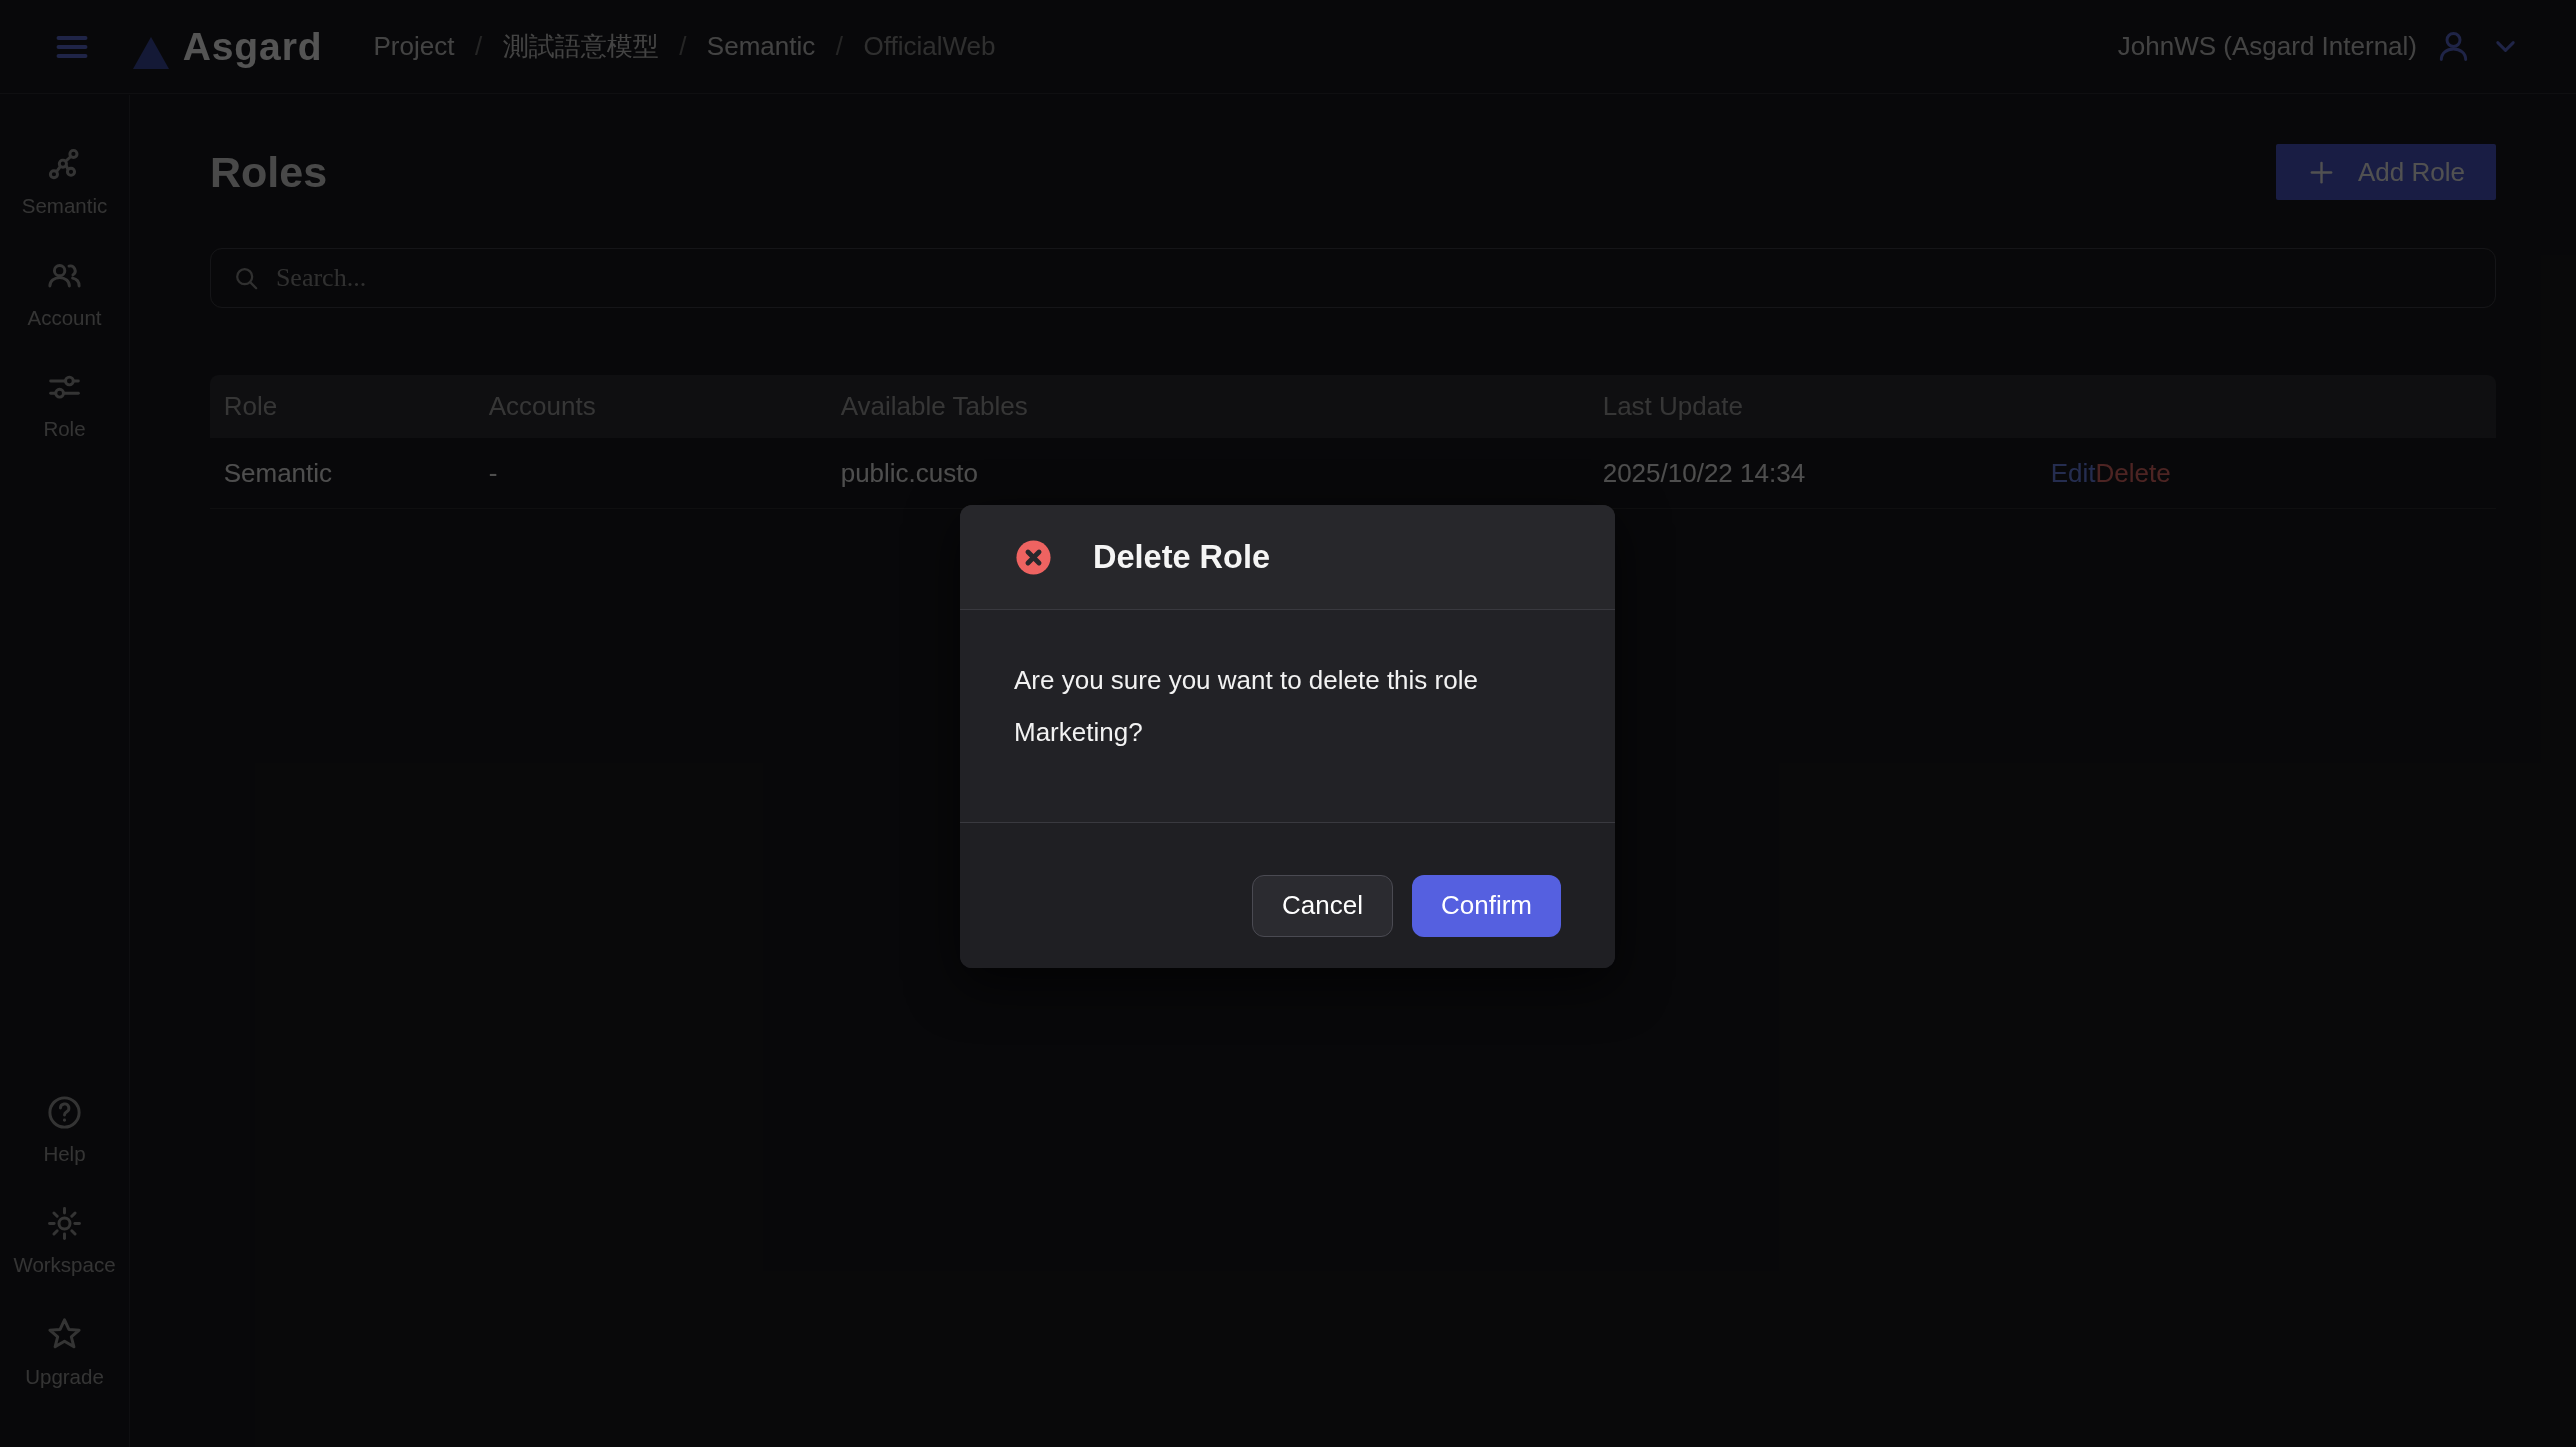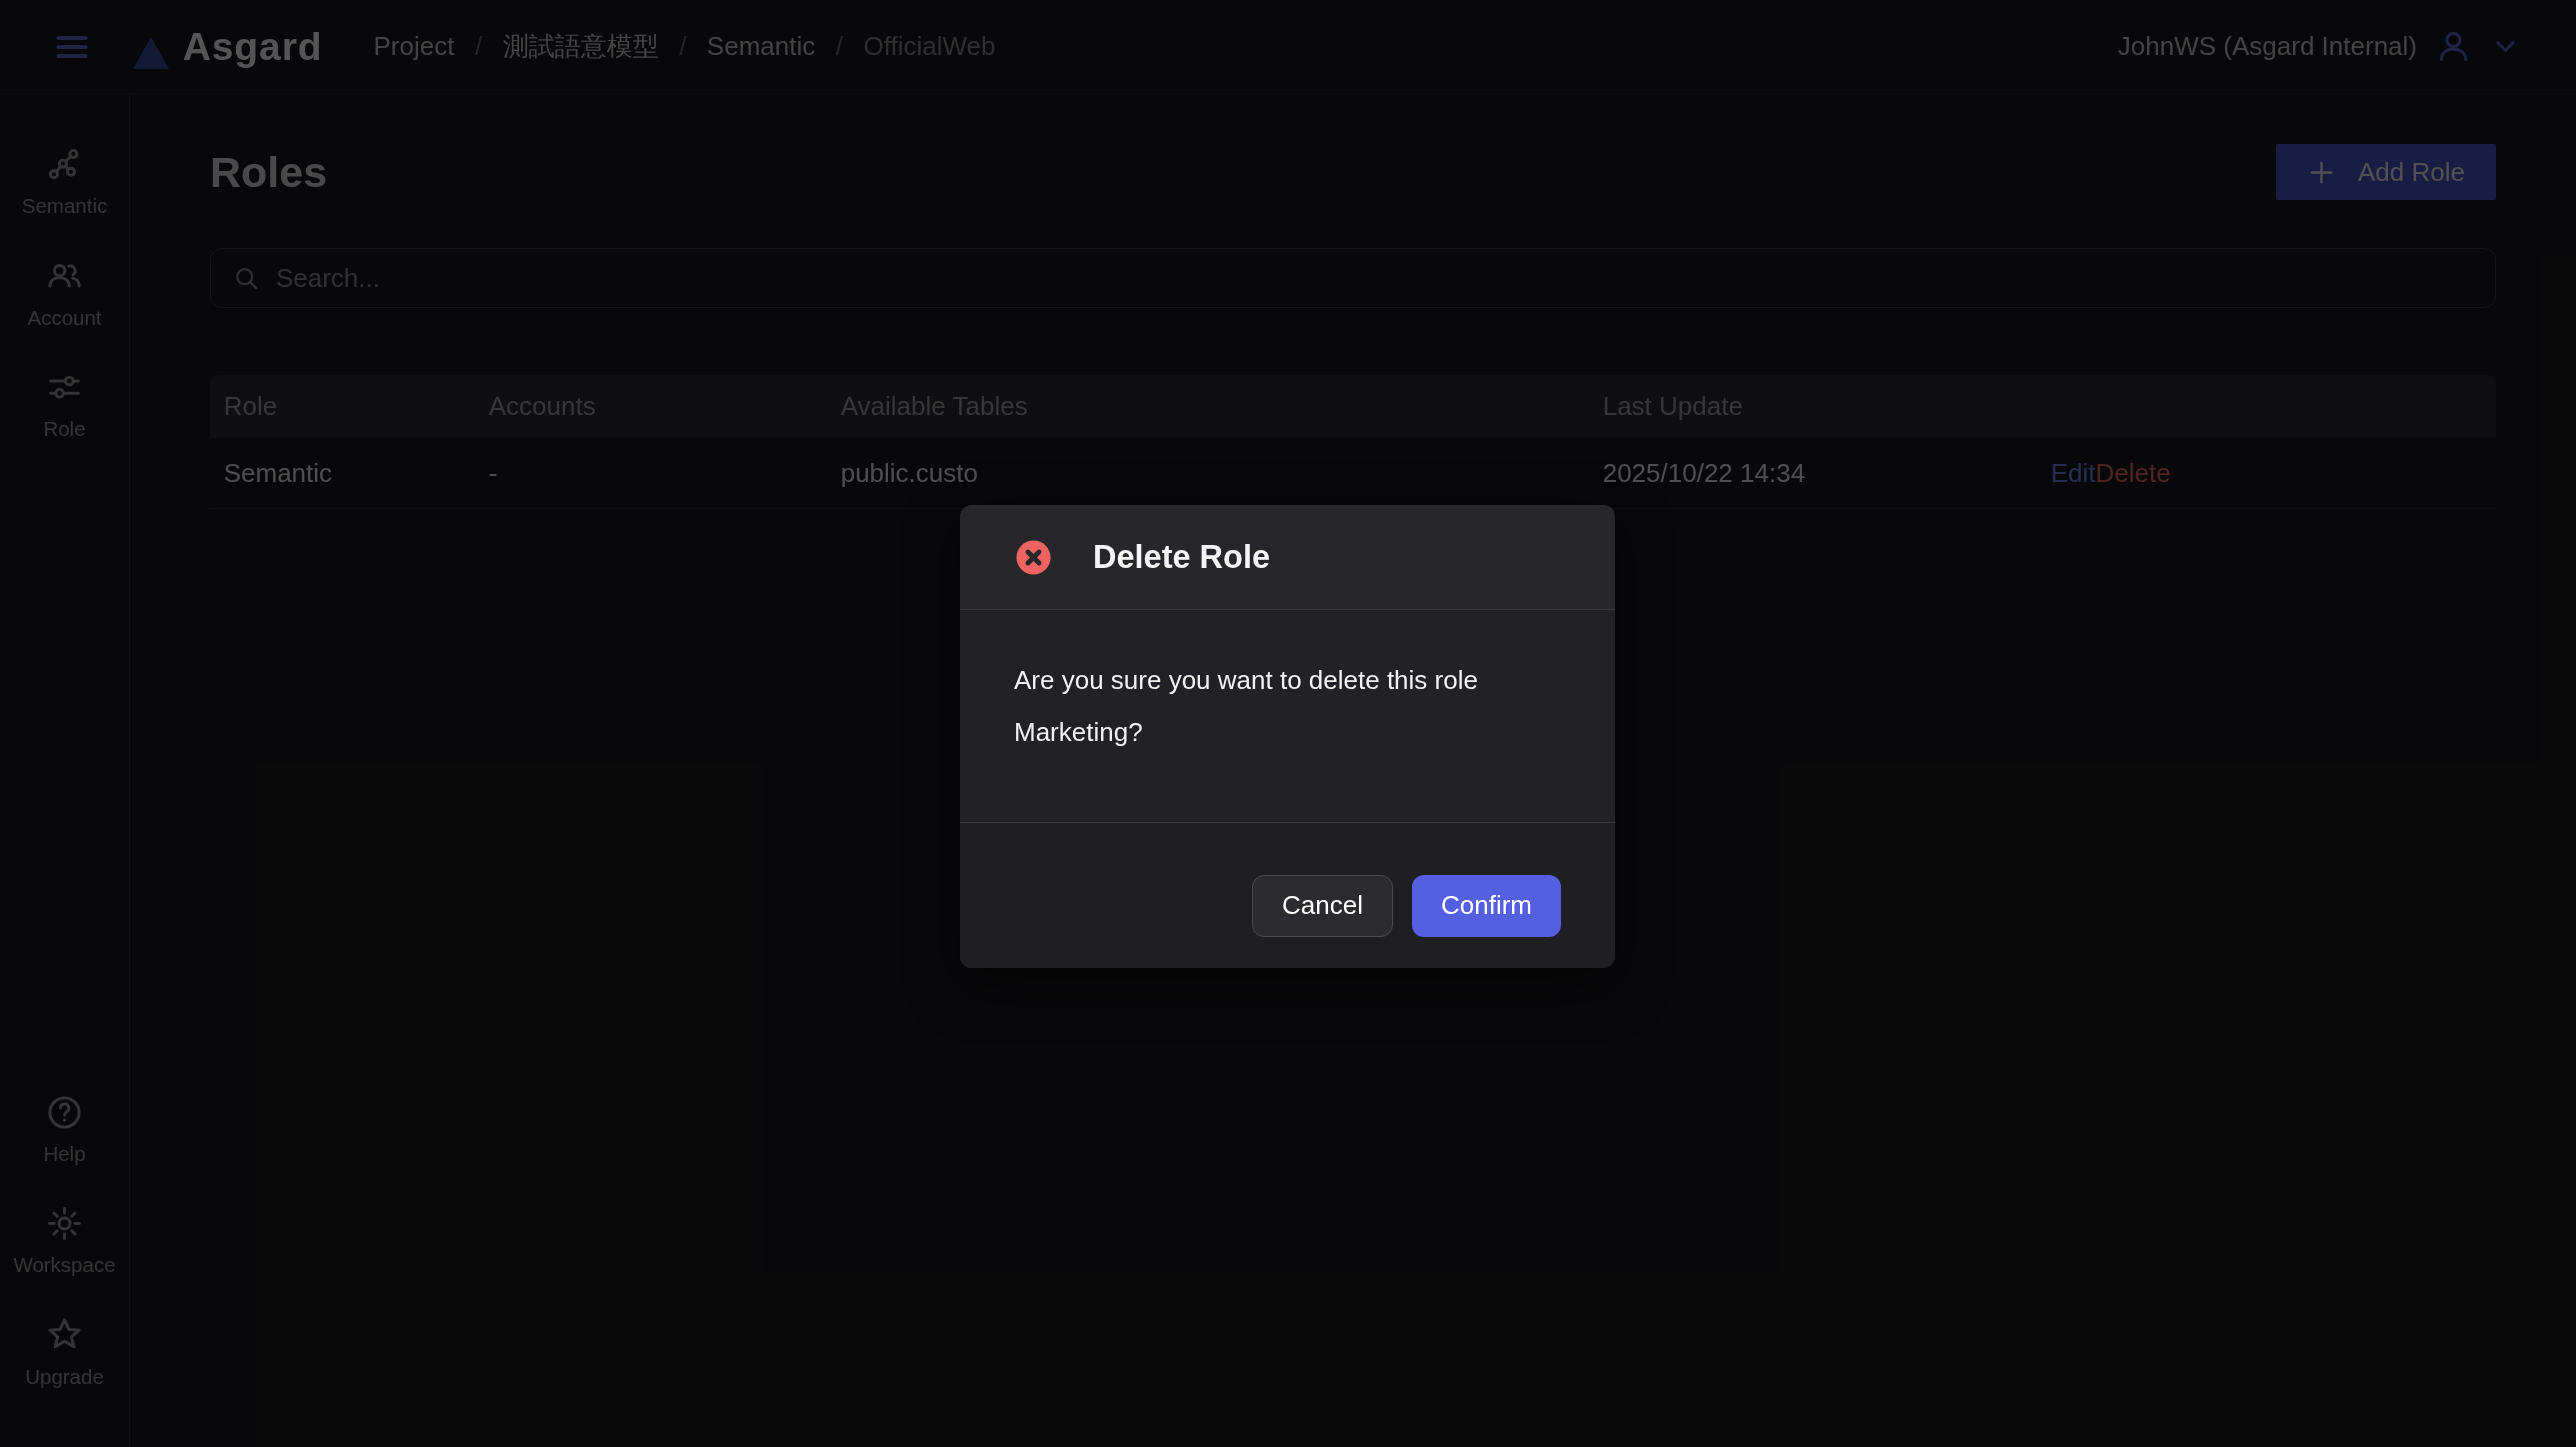"Search..." .search-box { font-family: none -> Liberation Serif, serif }
